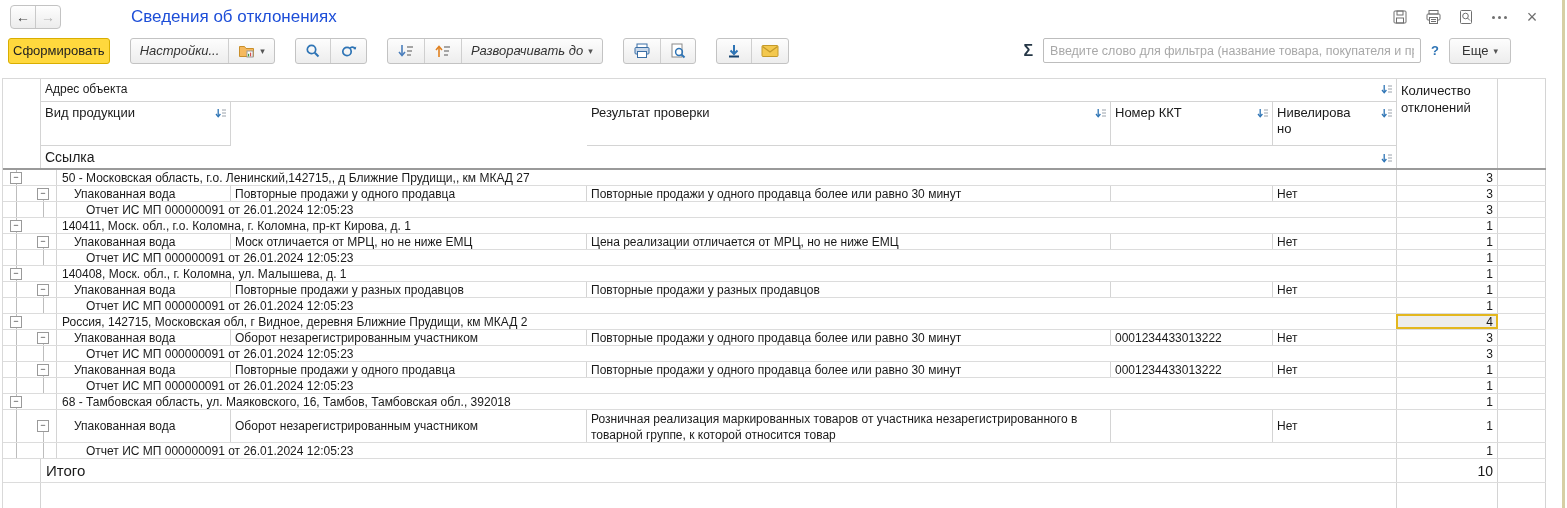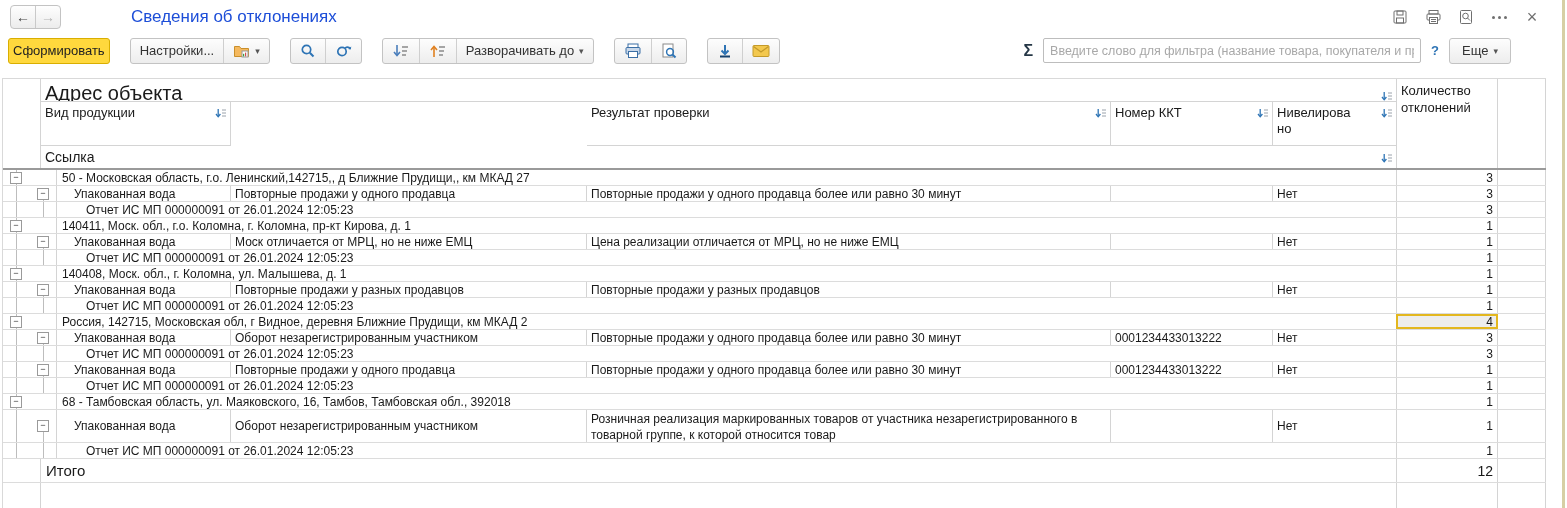"Настройки..." .mleft { font-style: none -> italic }
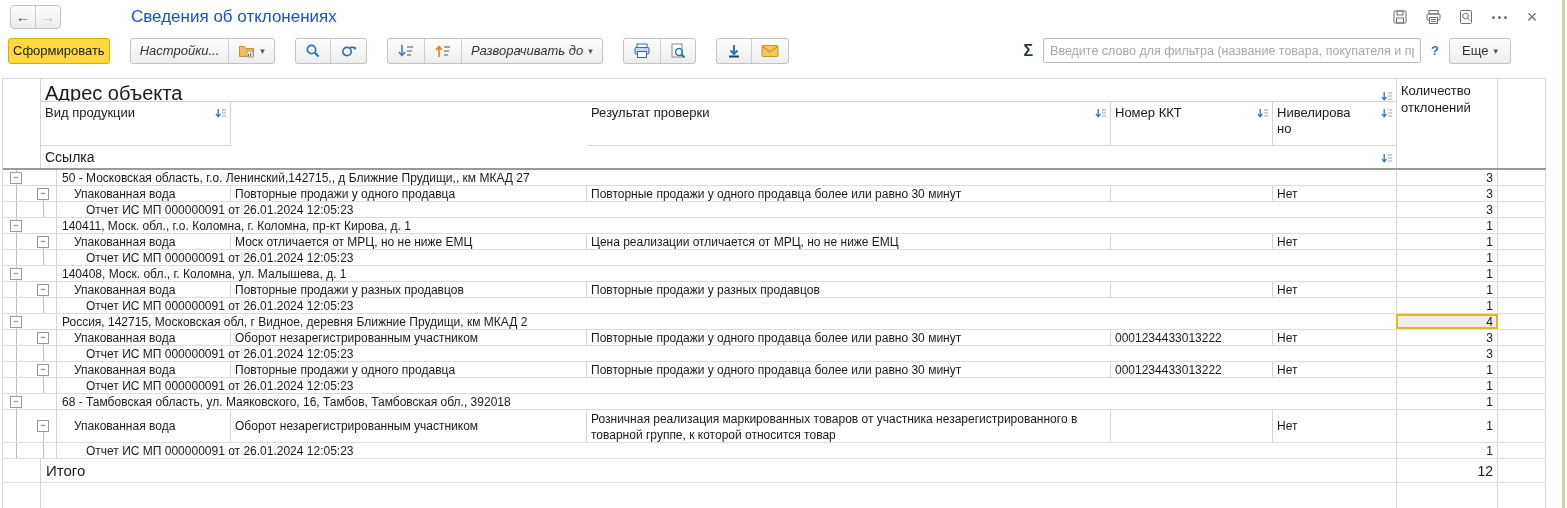"Адрес объекта" .hA { font-size: 20px -> 12px }
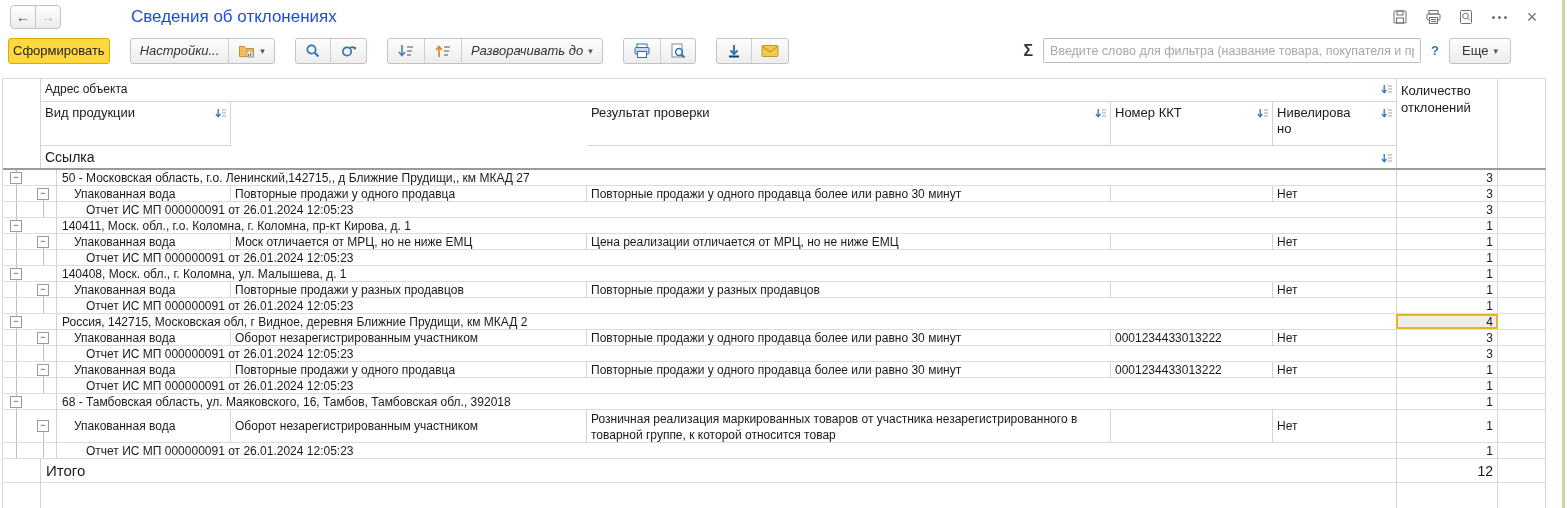"12" div.cell { text: 12 -> 10 }
